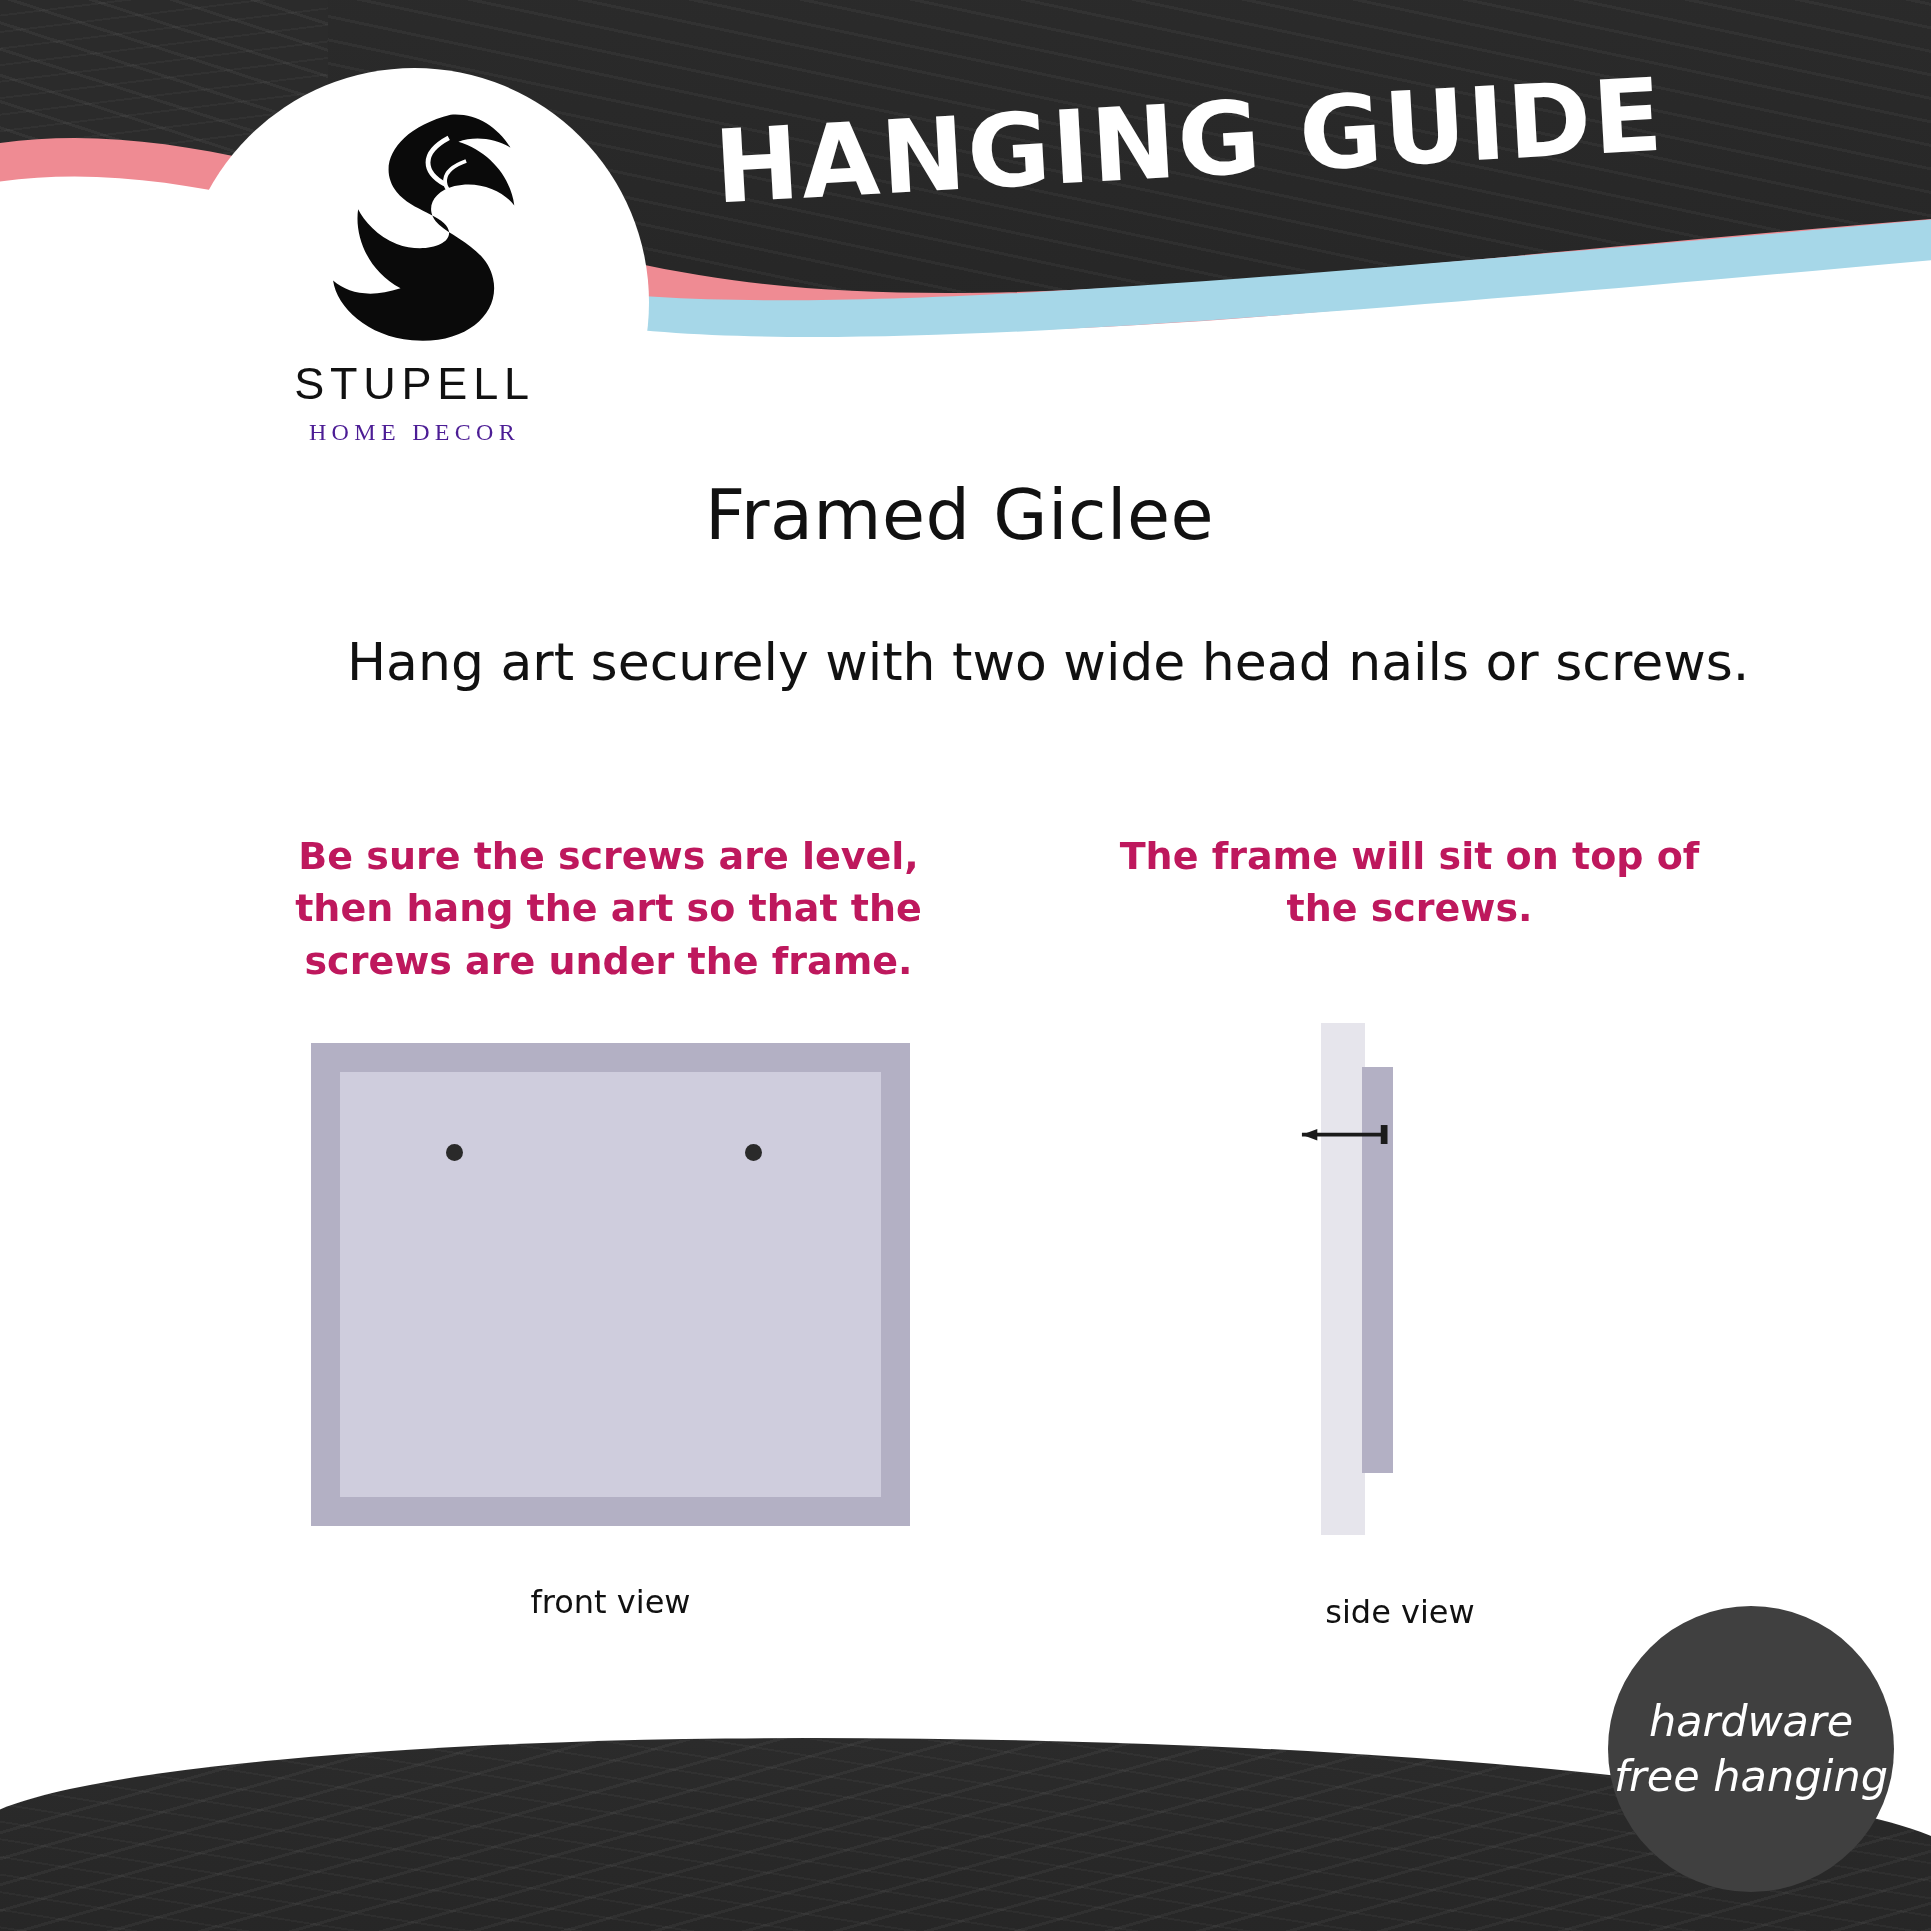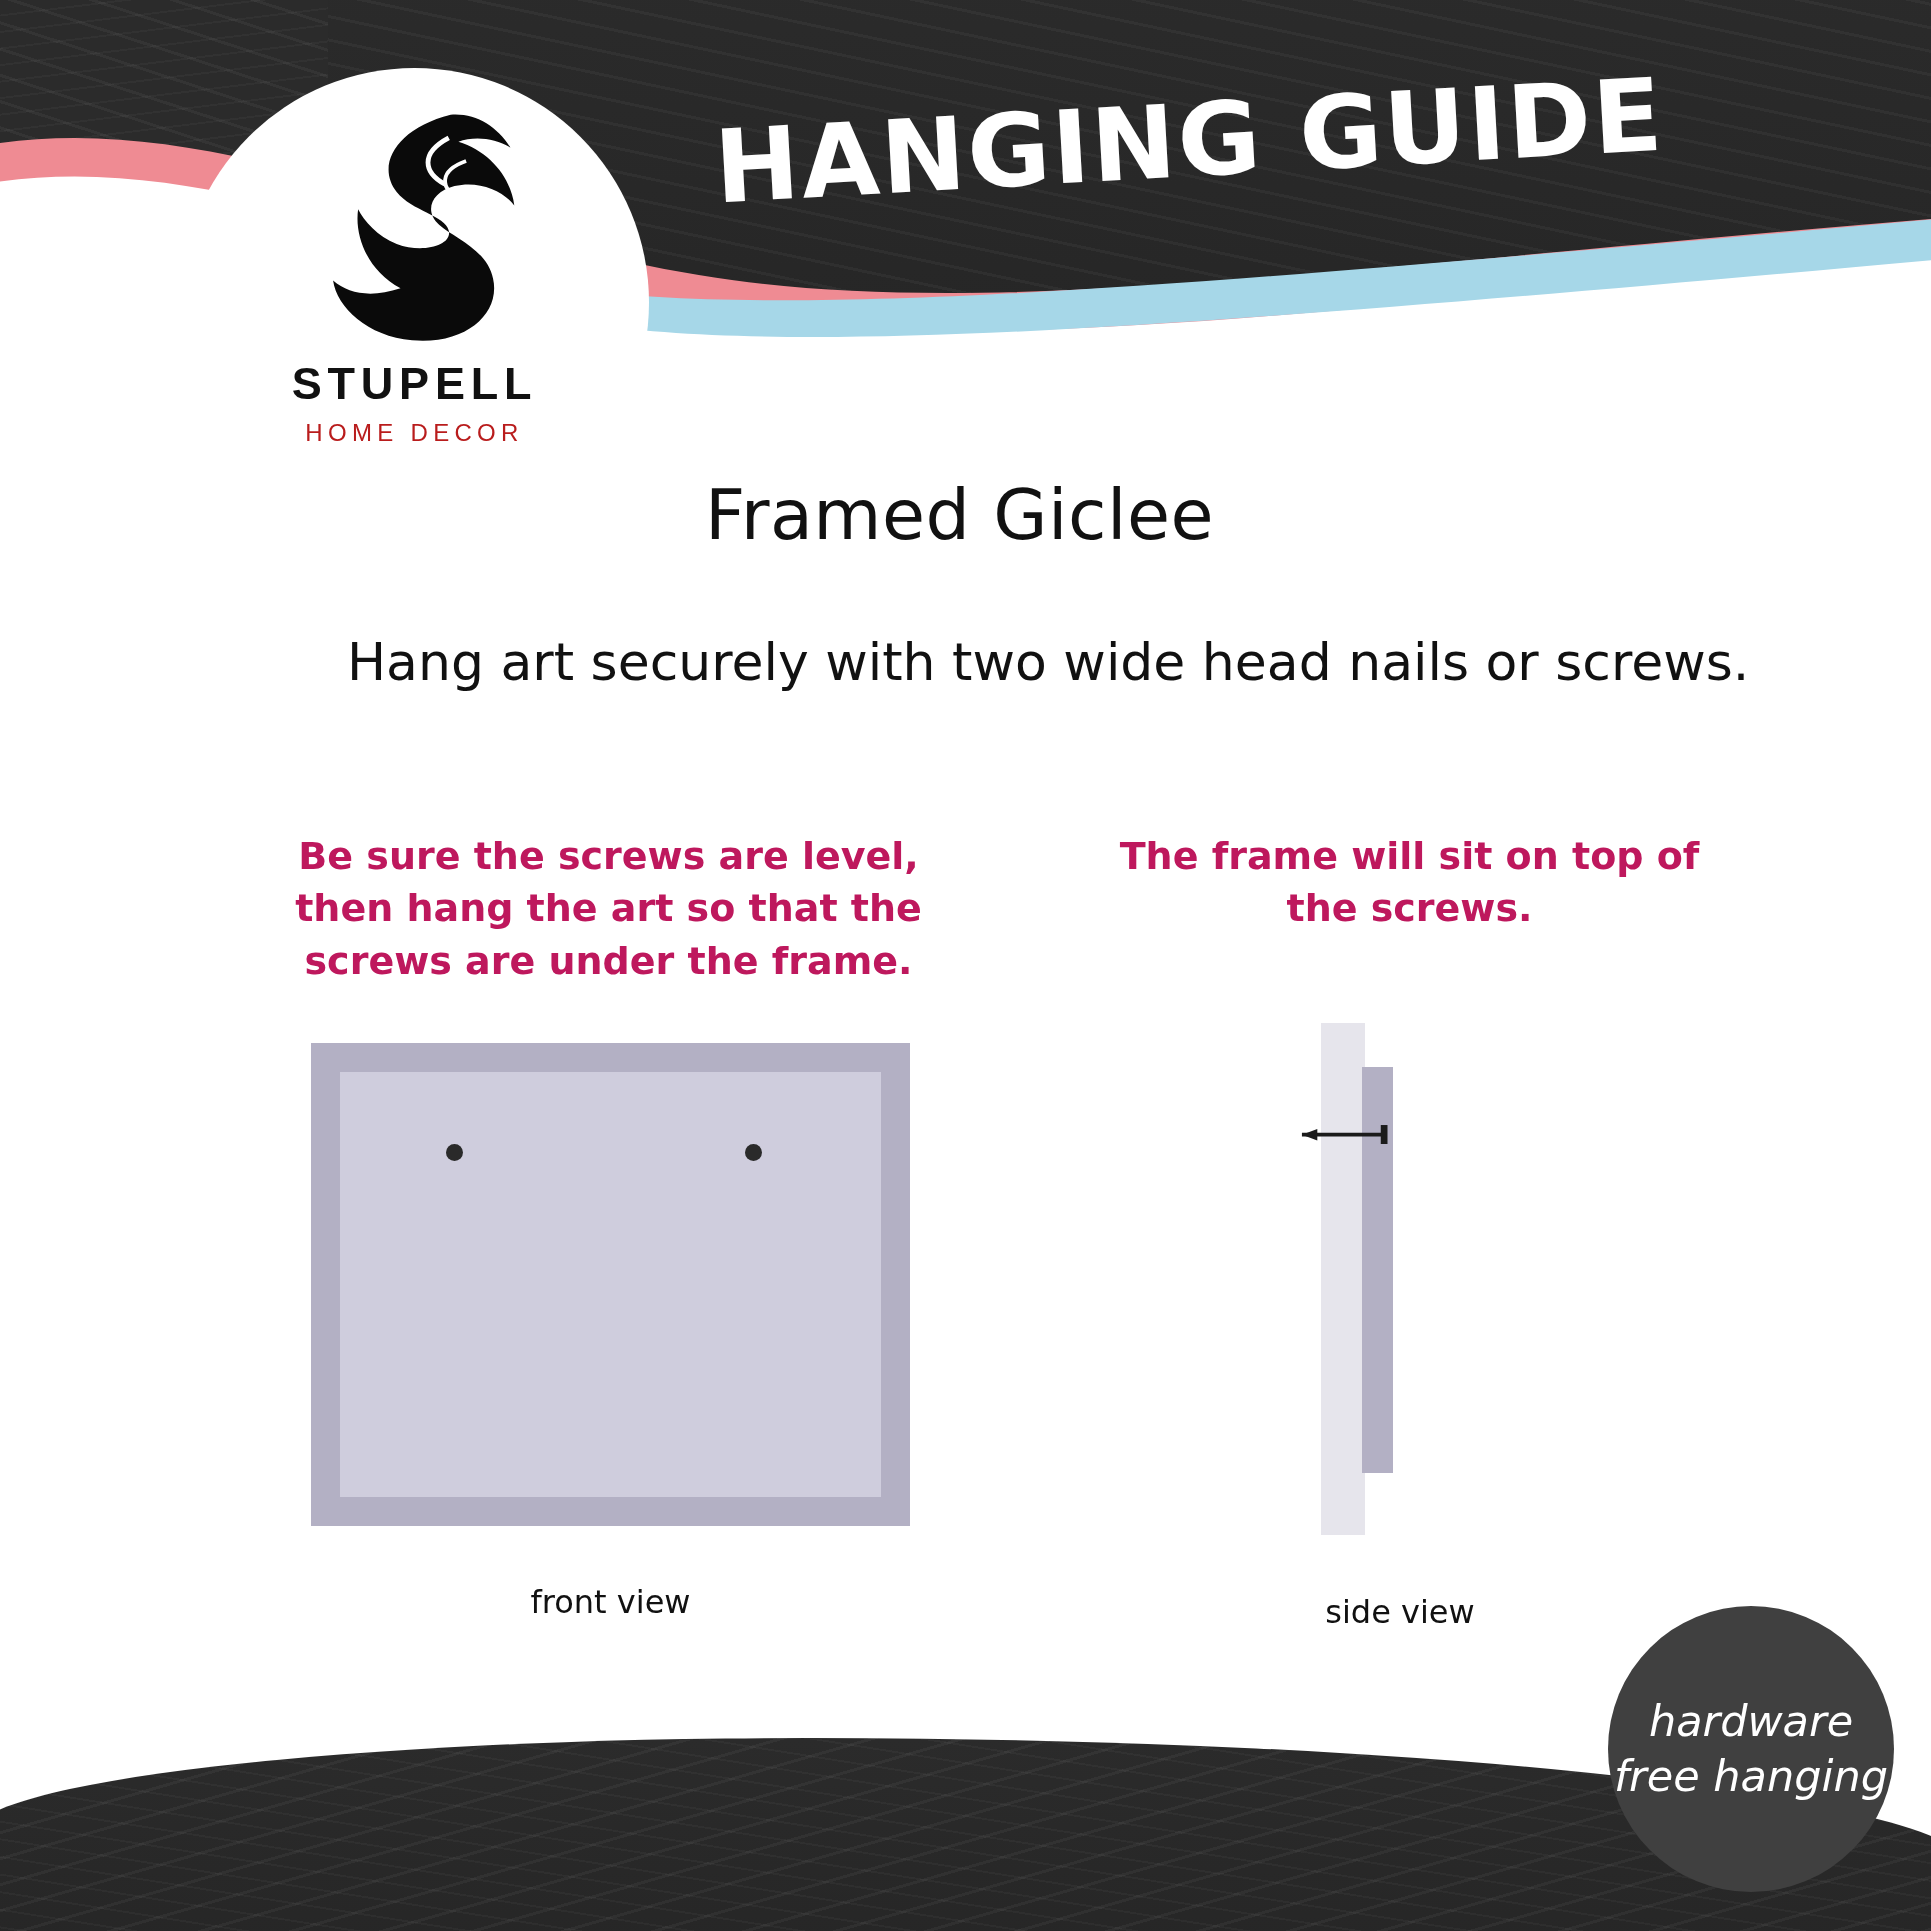"STUPELL" .logo-name { font-weight: bold -> none }
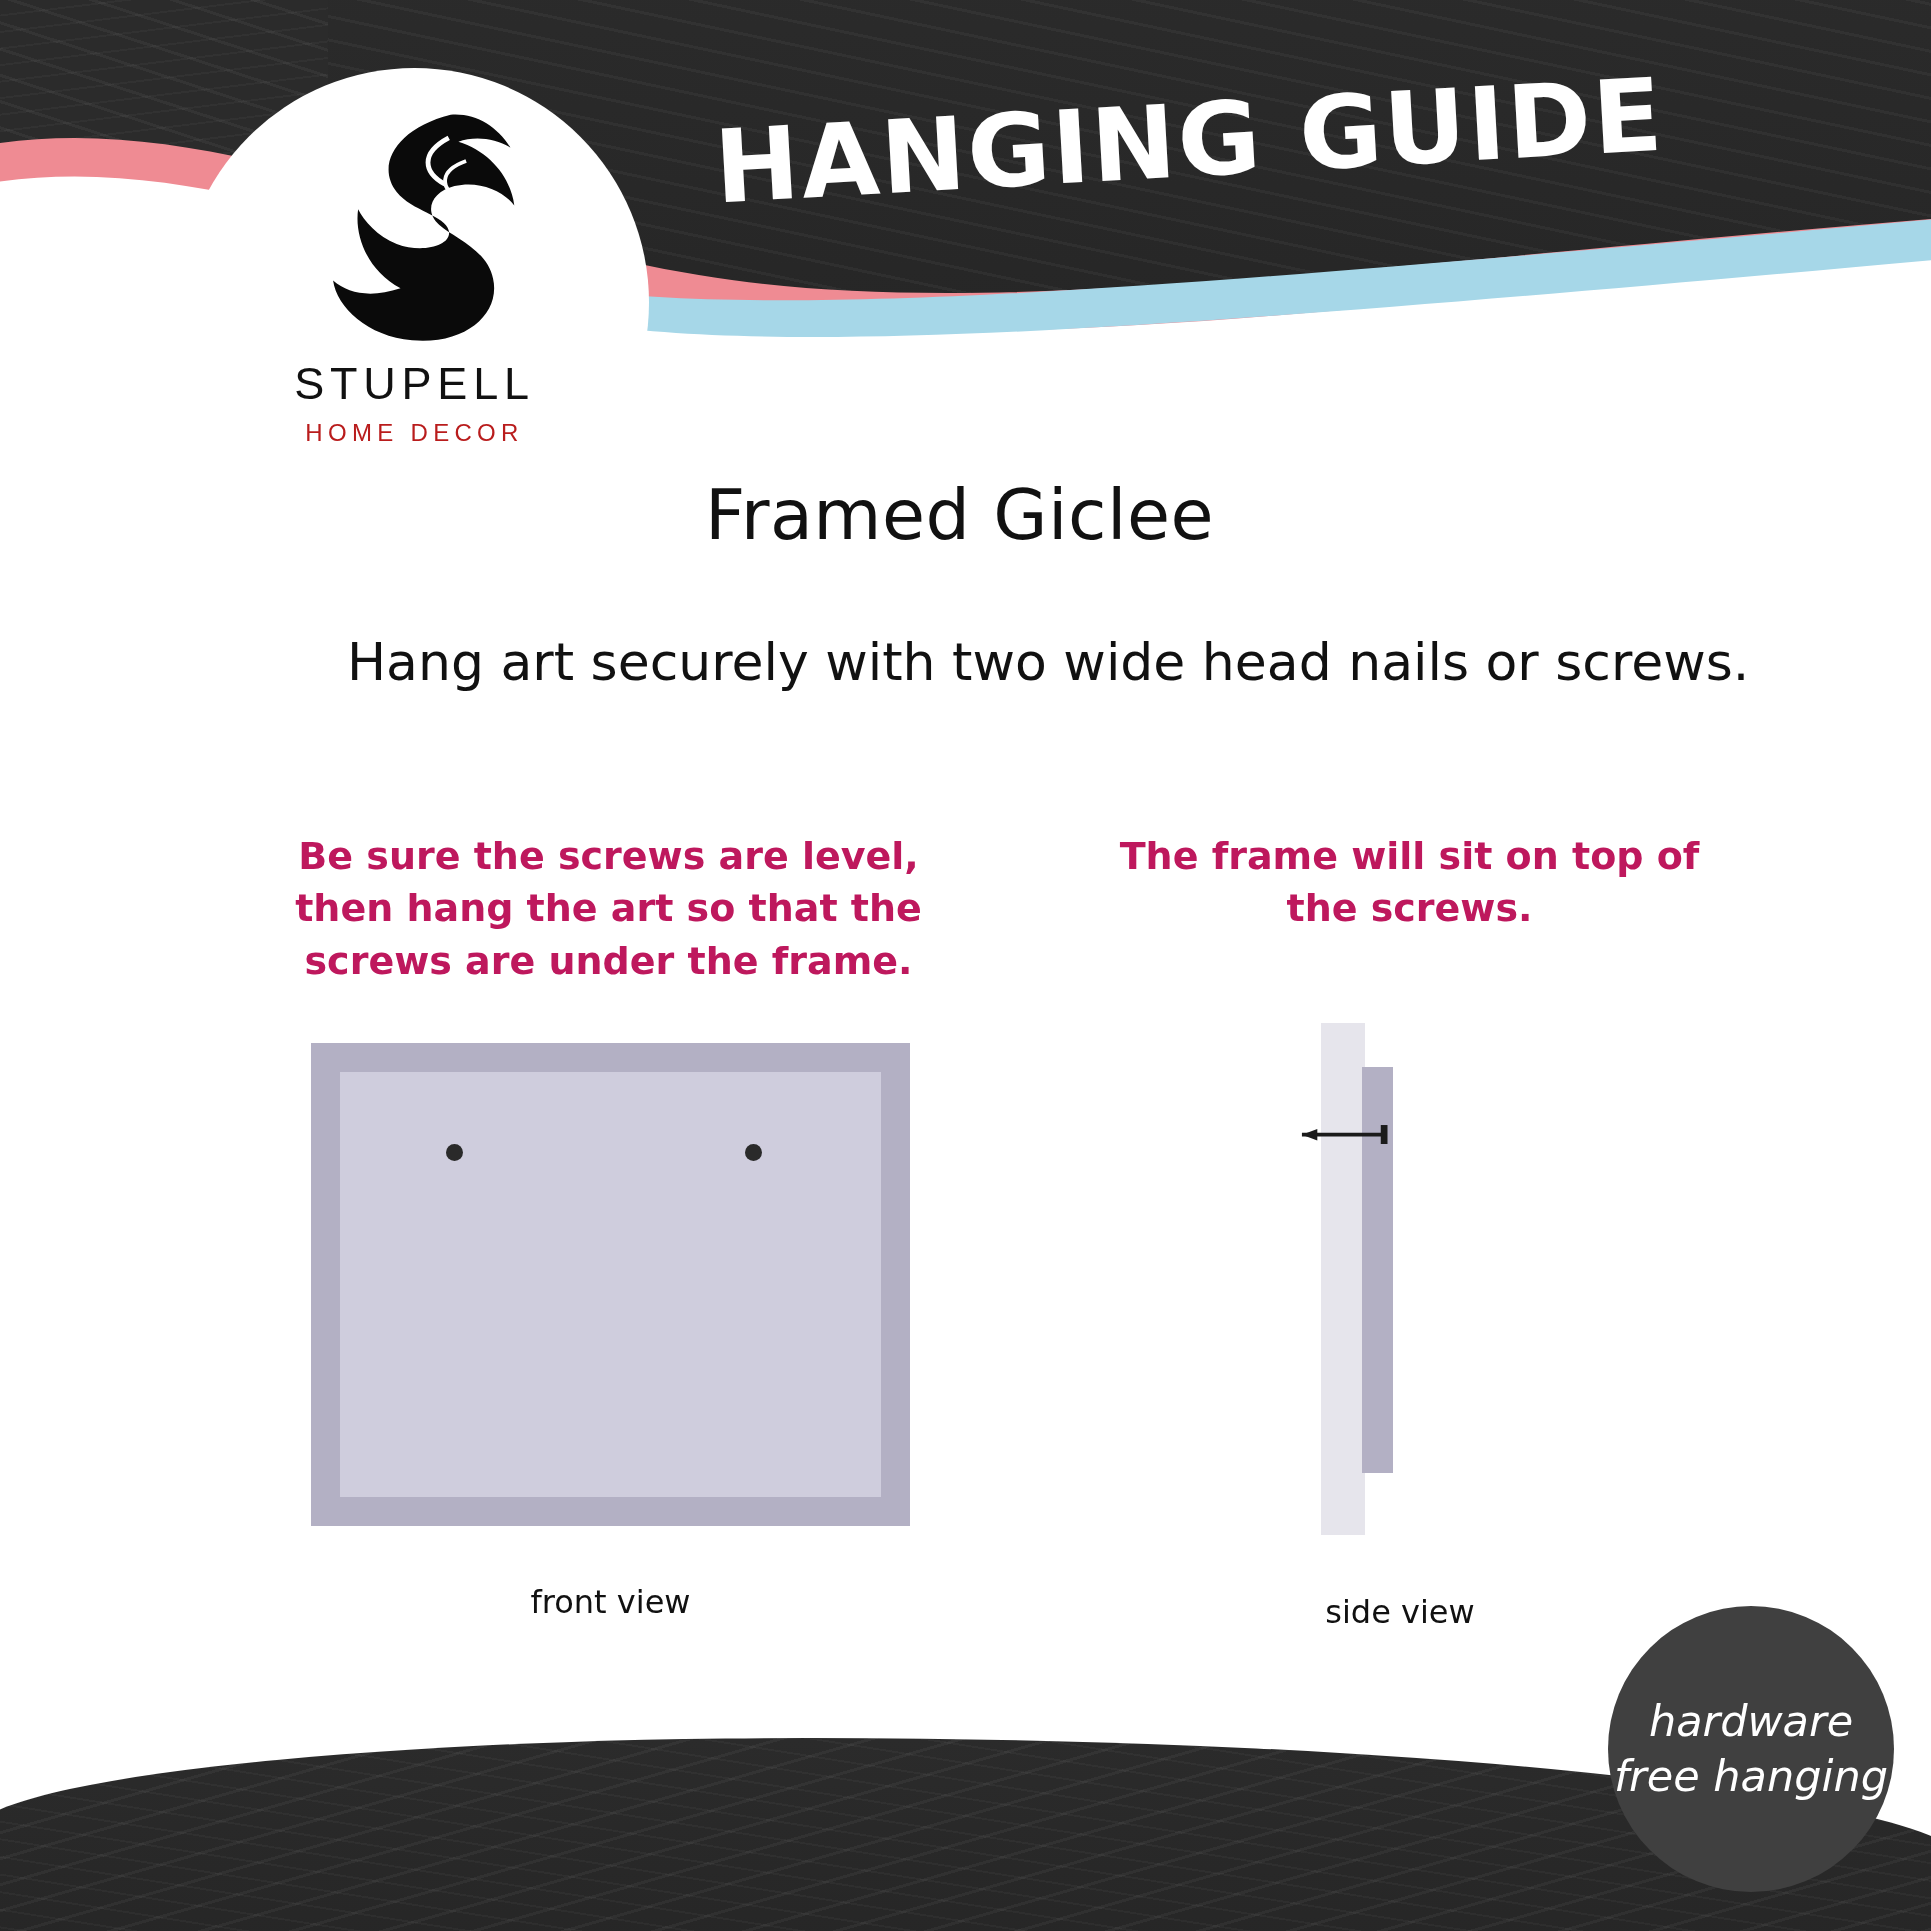"HOME DECOR" .logo-sub { color: #b91c1c -> #4c1d95; font-family: Liberation Sans, sans-serif -> Liberation Serif, serif }
